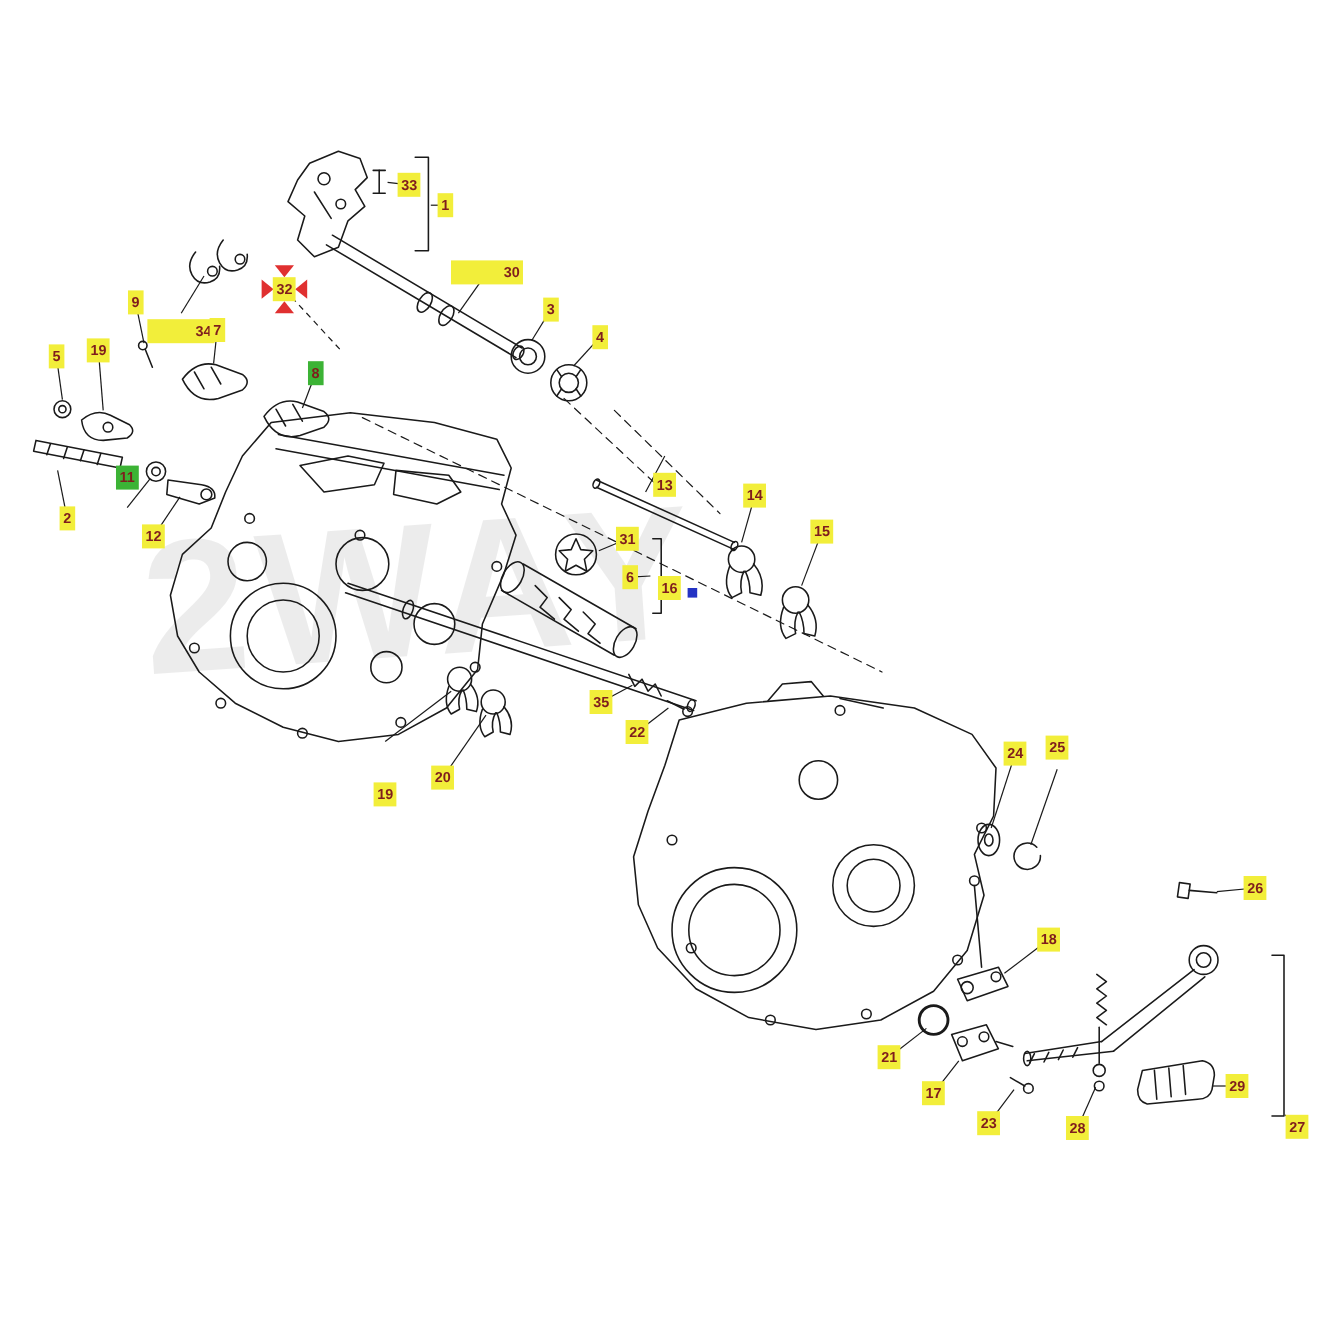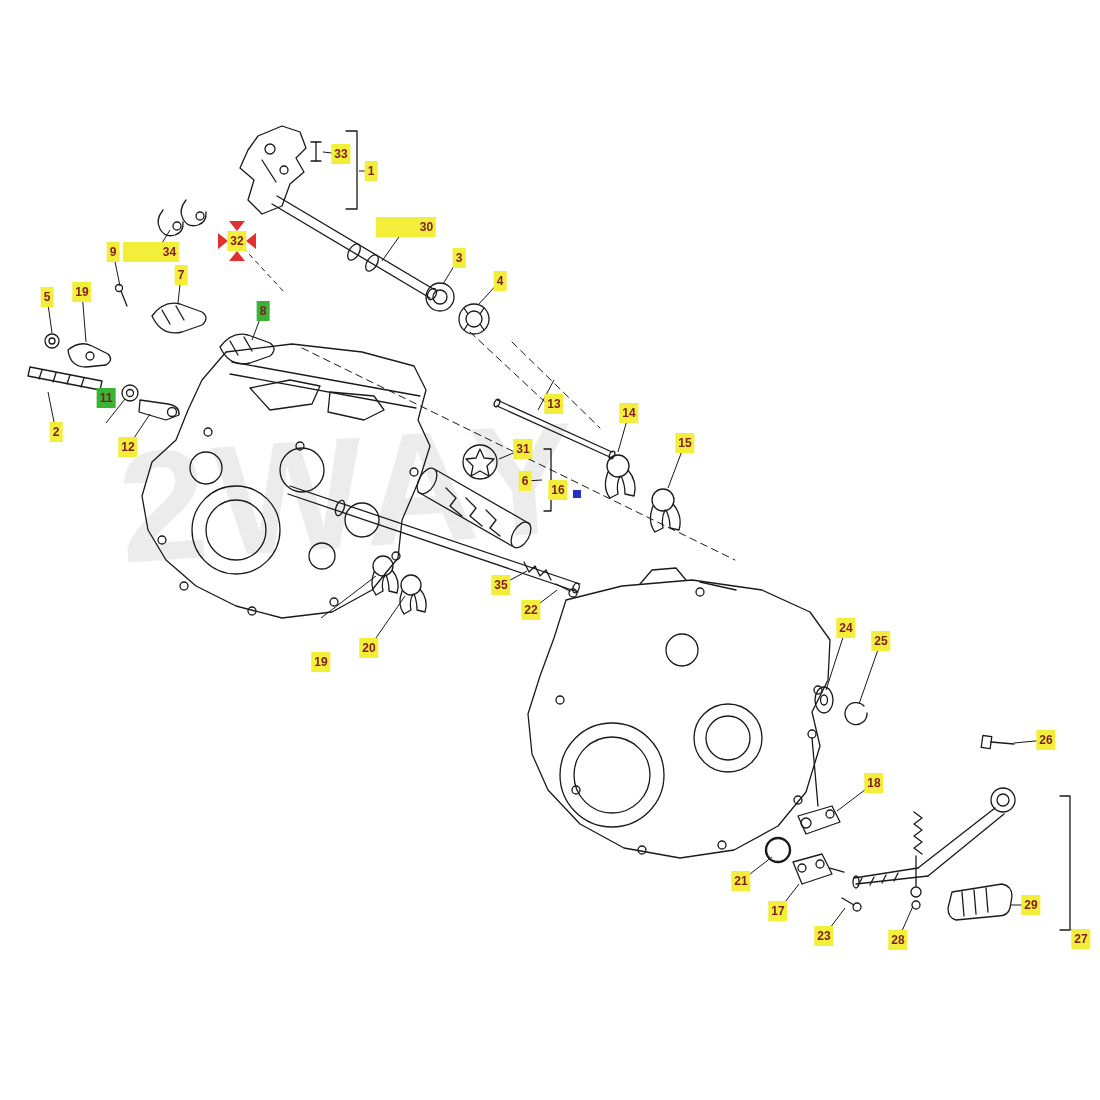"34" div.callout { top: 252px -> 276px }
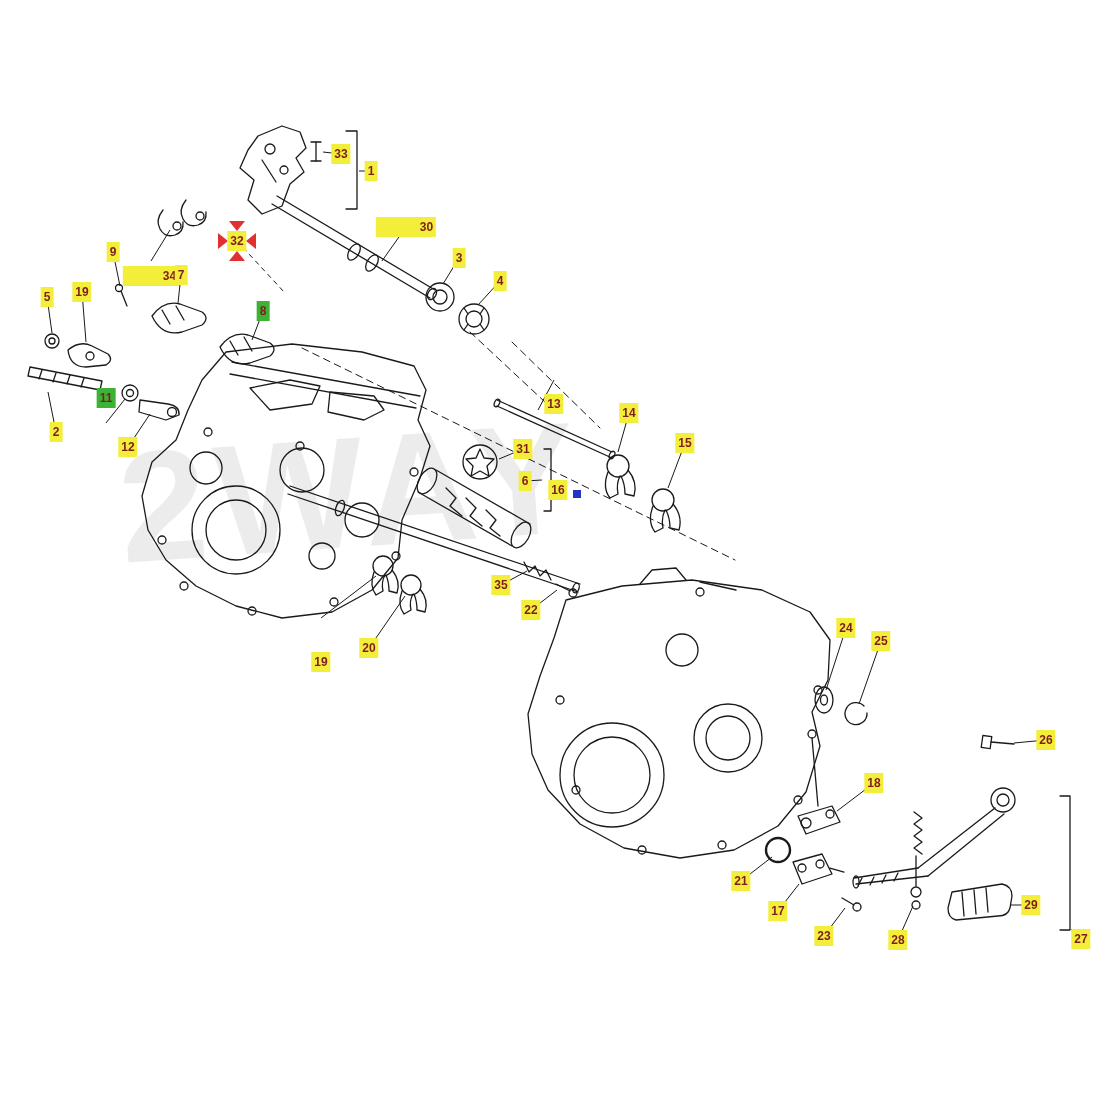"25" div.callout { top: 641px -> 623px }
